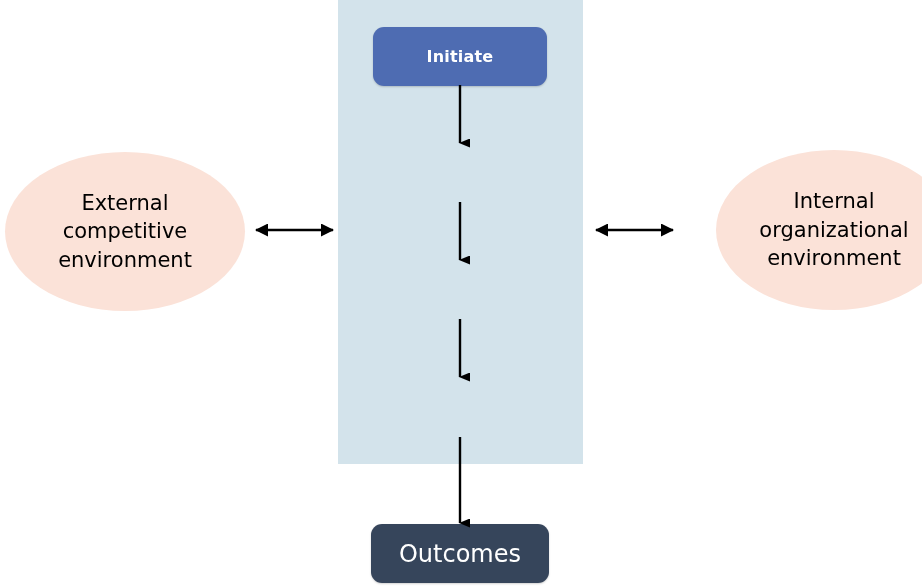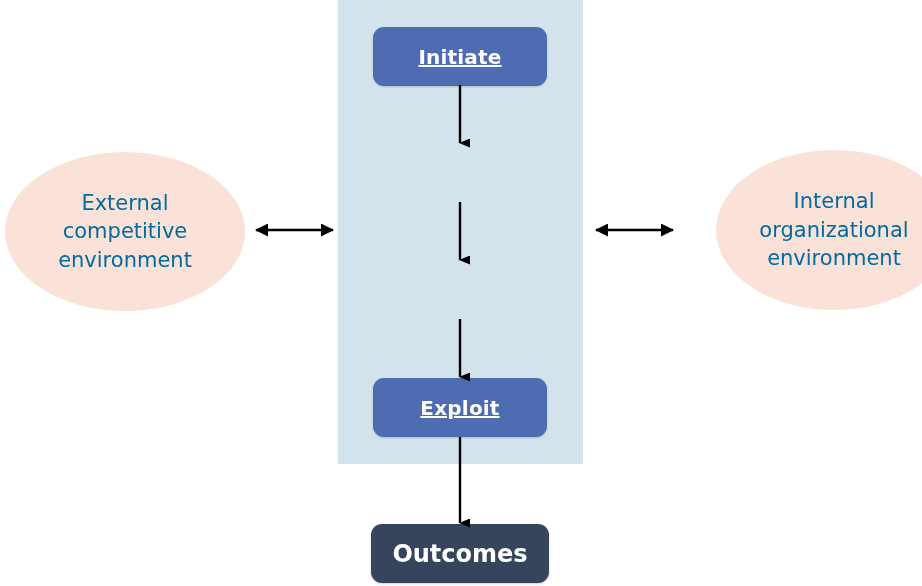"Initiate" .step-box .step-label { font-size: 20px -> 16px; text-decoration: underline -> none }
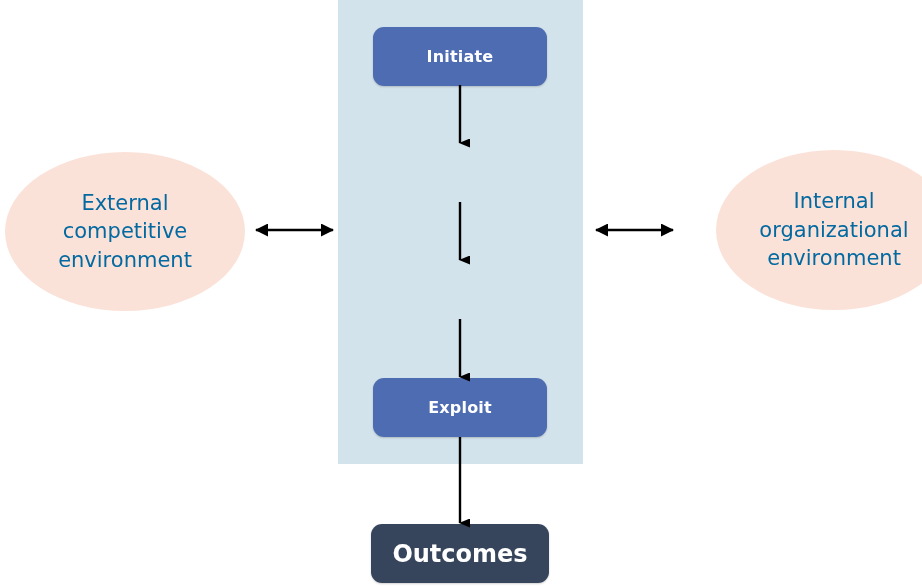"External" .env-ellipse .env-label { color: #0369a1 -> #000000 }
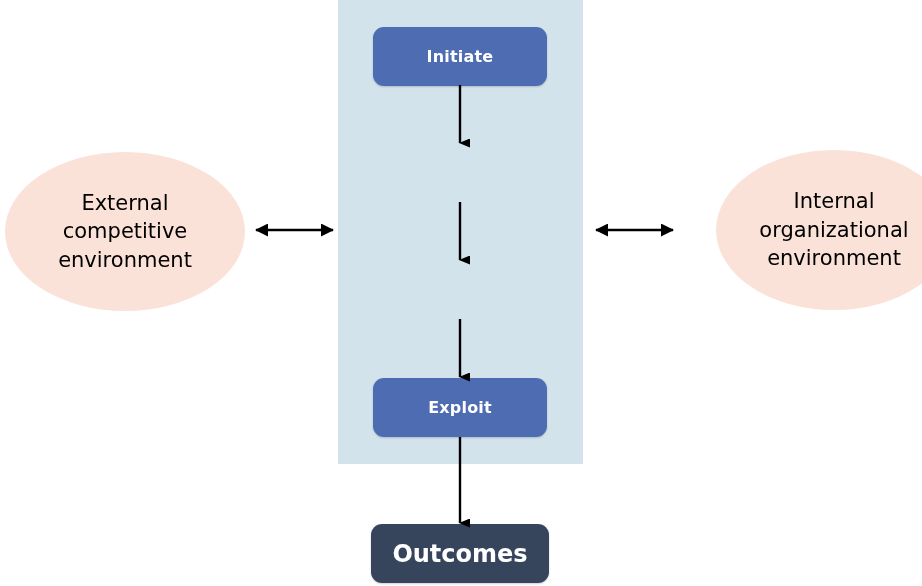"Exploit" div.step-box { html: <div> <span>Exploit</span> </div> -> none }
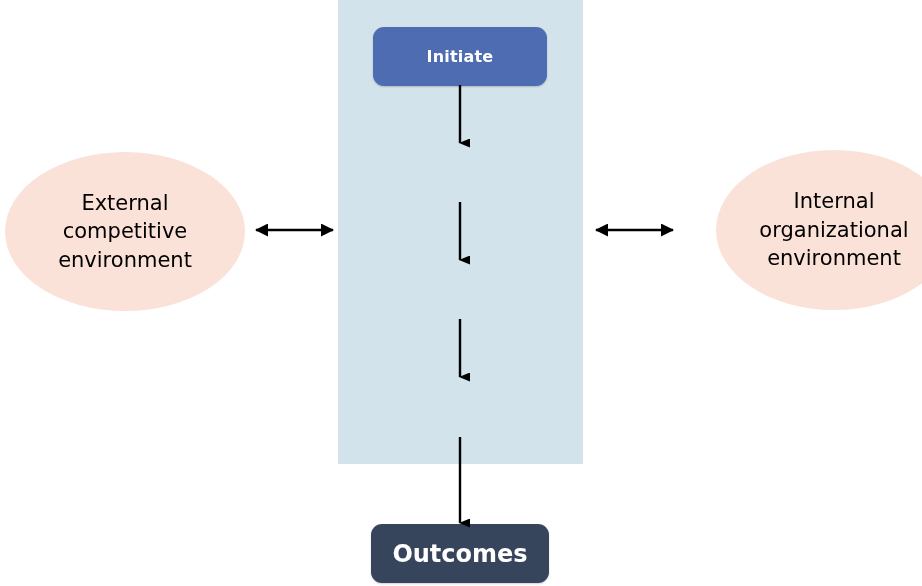"Outcomes" .outcome-box .step-label { font-weight: bold -> normal }
